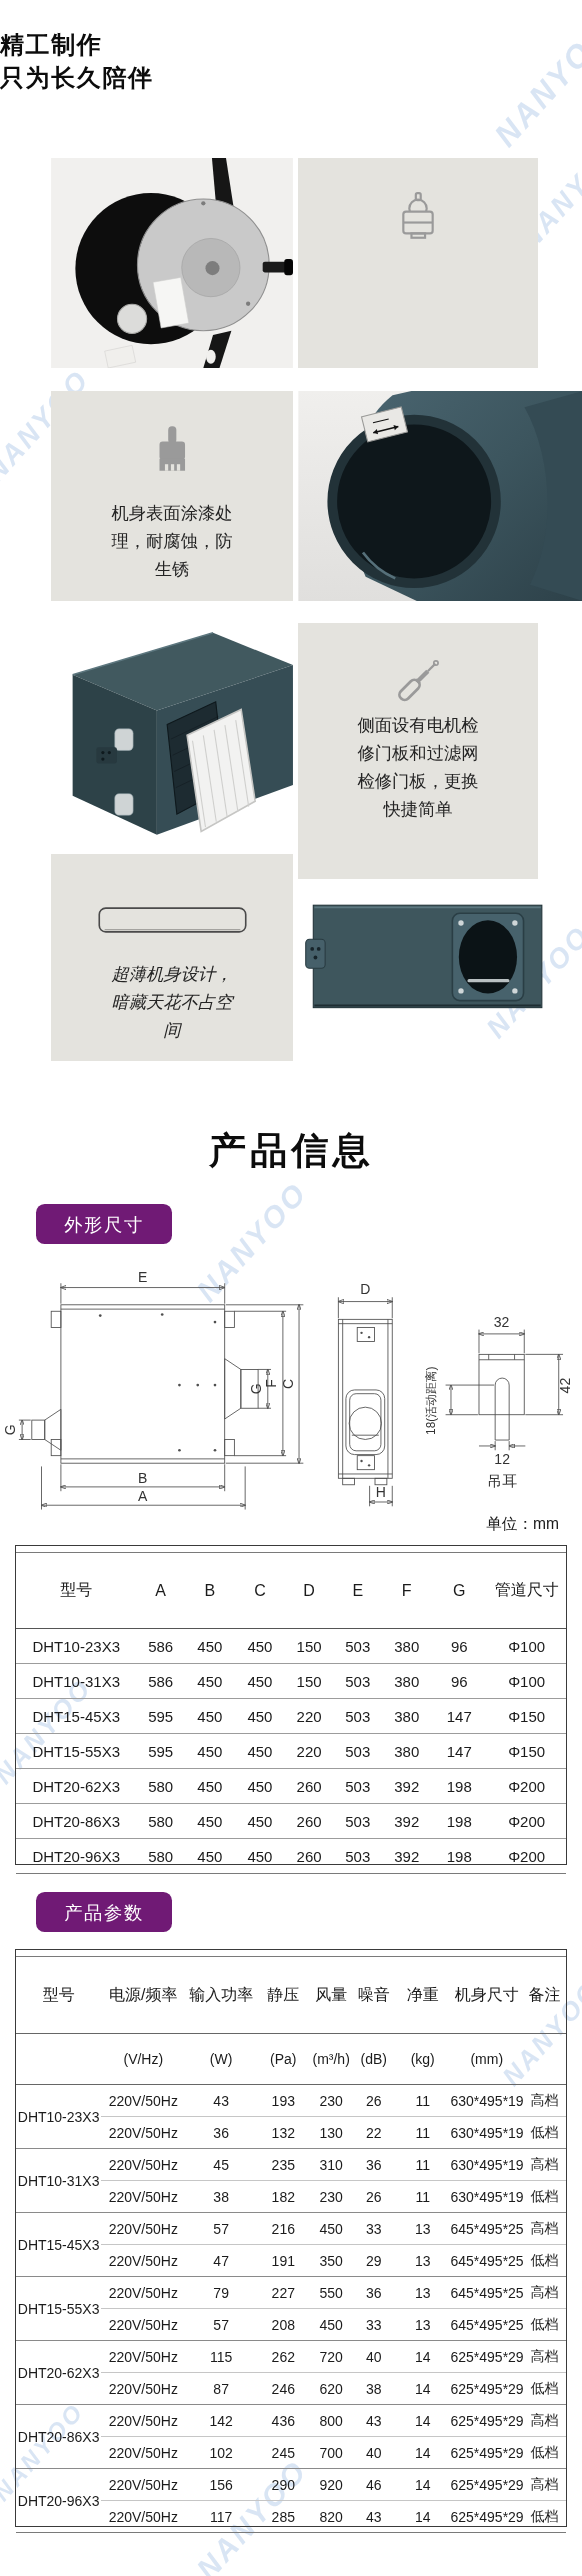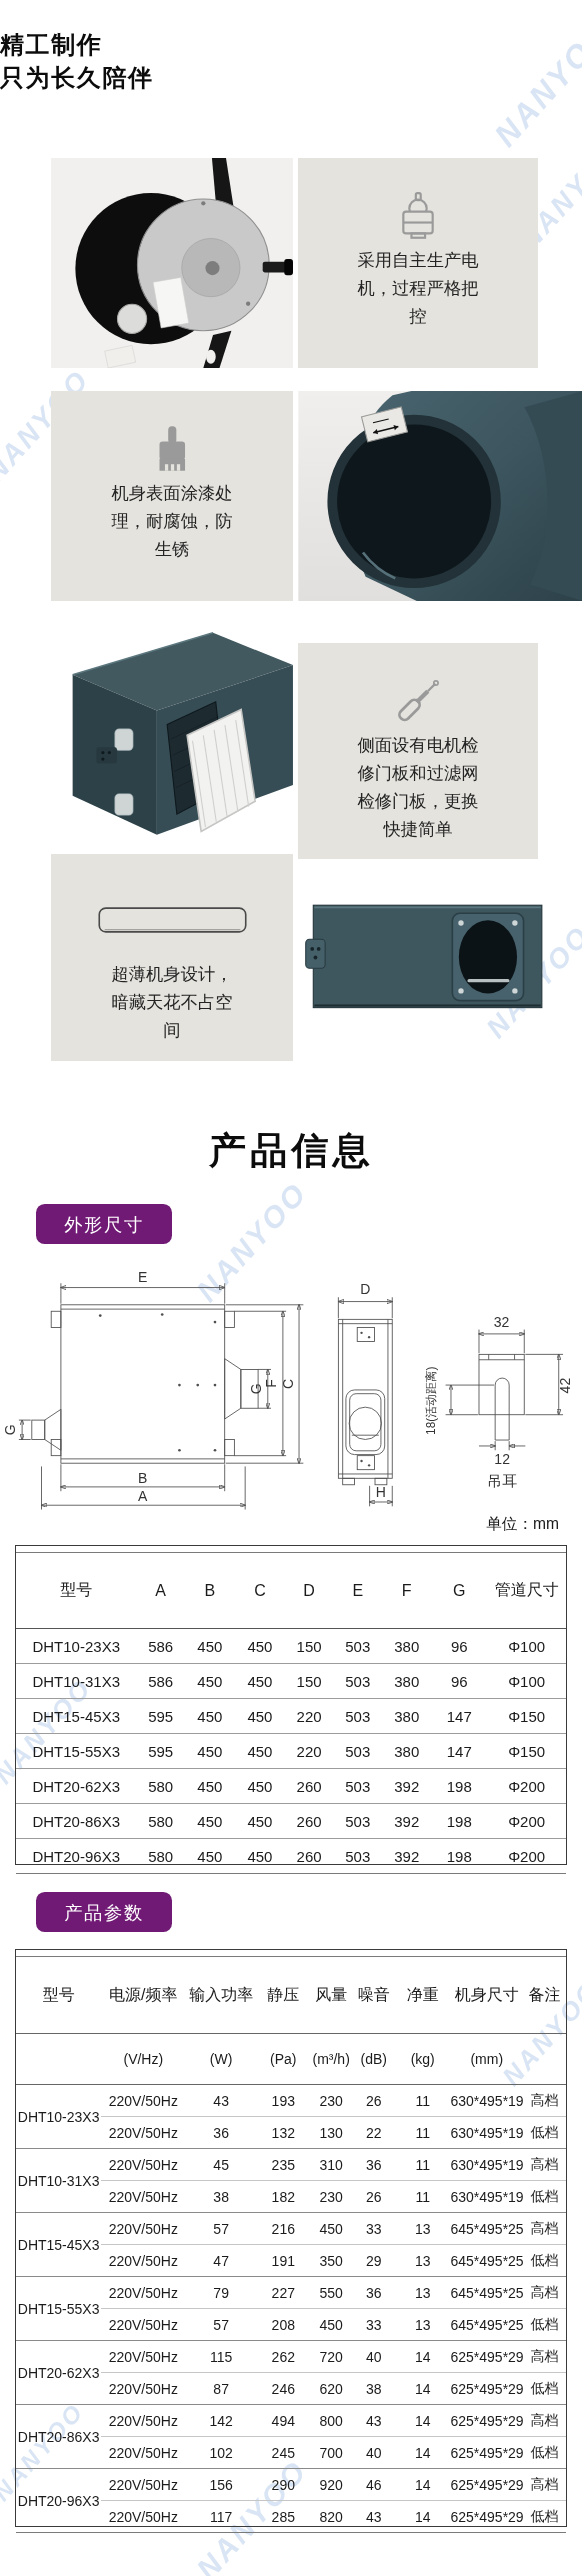"采用自主生产电" div.feature-text { html: <div>采用自主生产电 机，过程严格把 控</div> -> none }
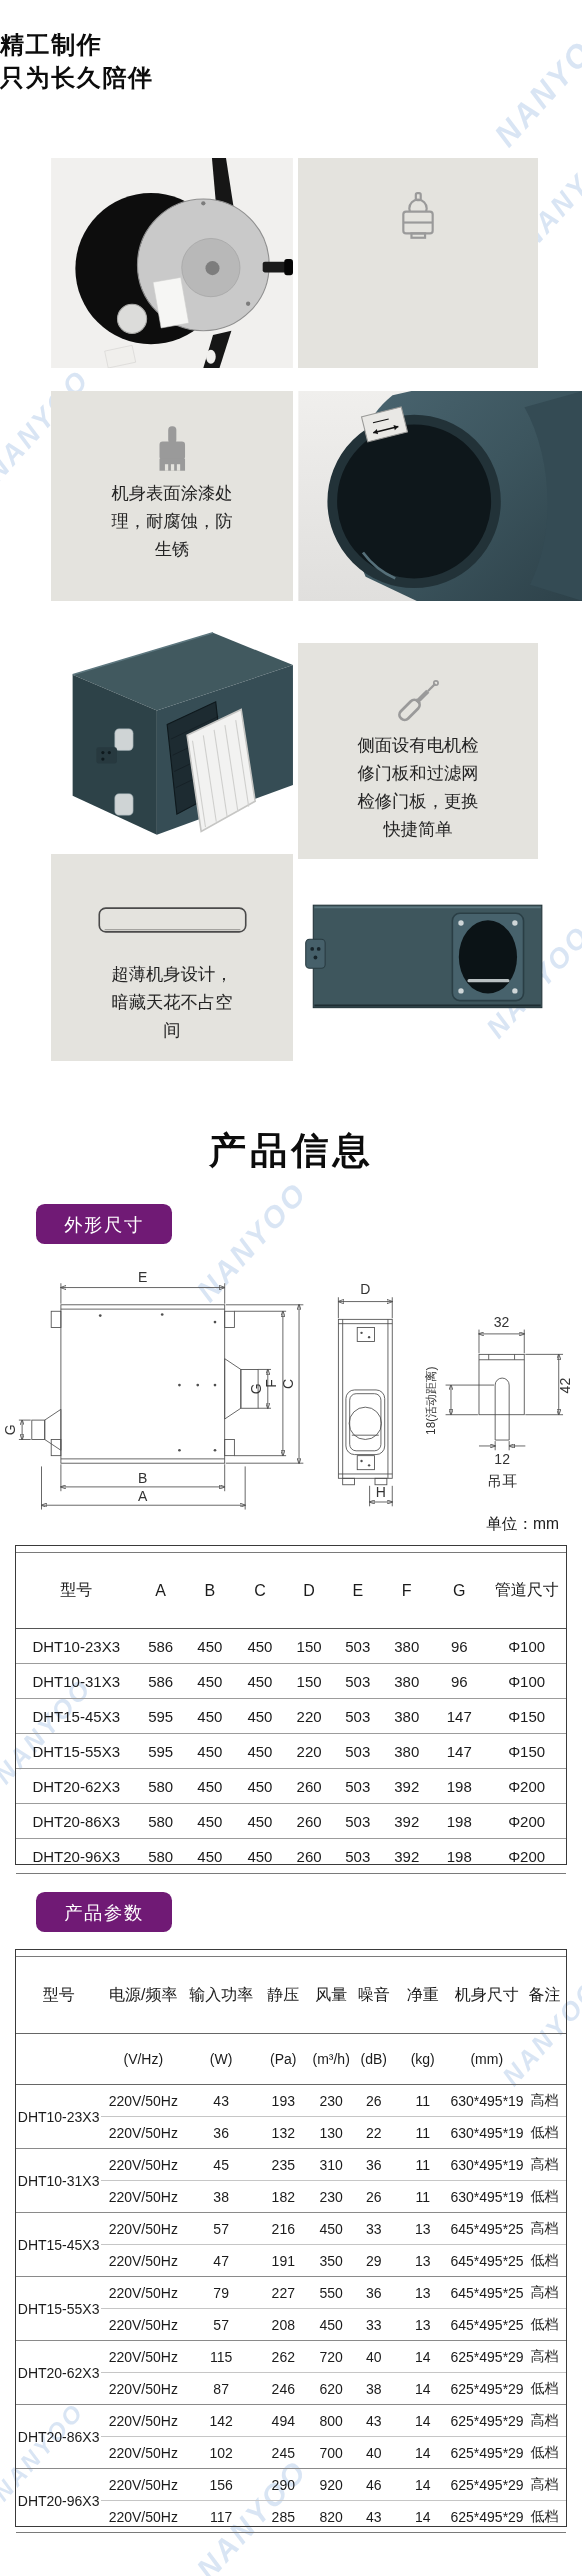"机身表面涂漆处" div.abs { gap: none -> 20px }
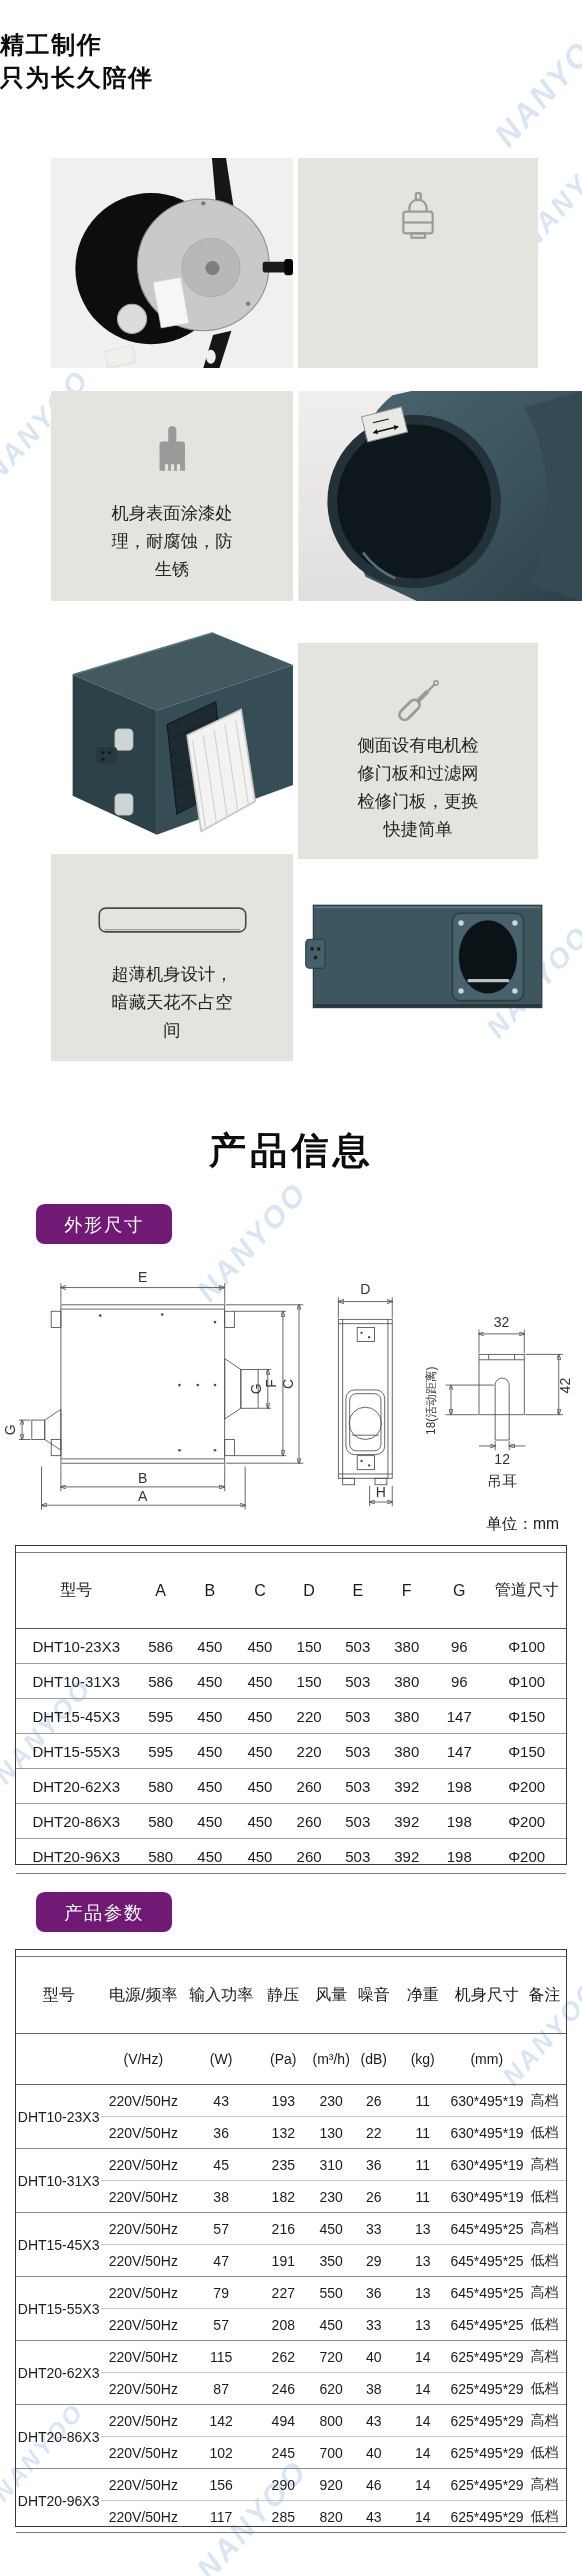"侧面设有电机检" div.abs { height: 216px -> 256px; top: 643px -> 623px }
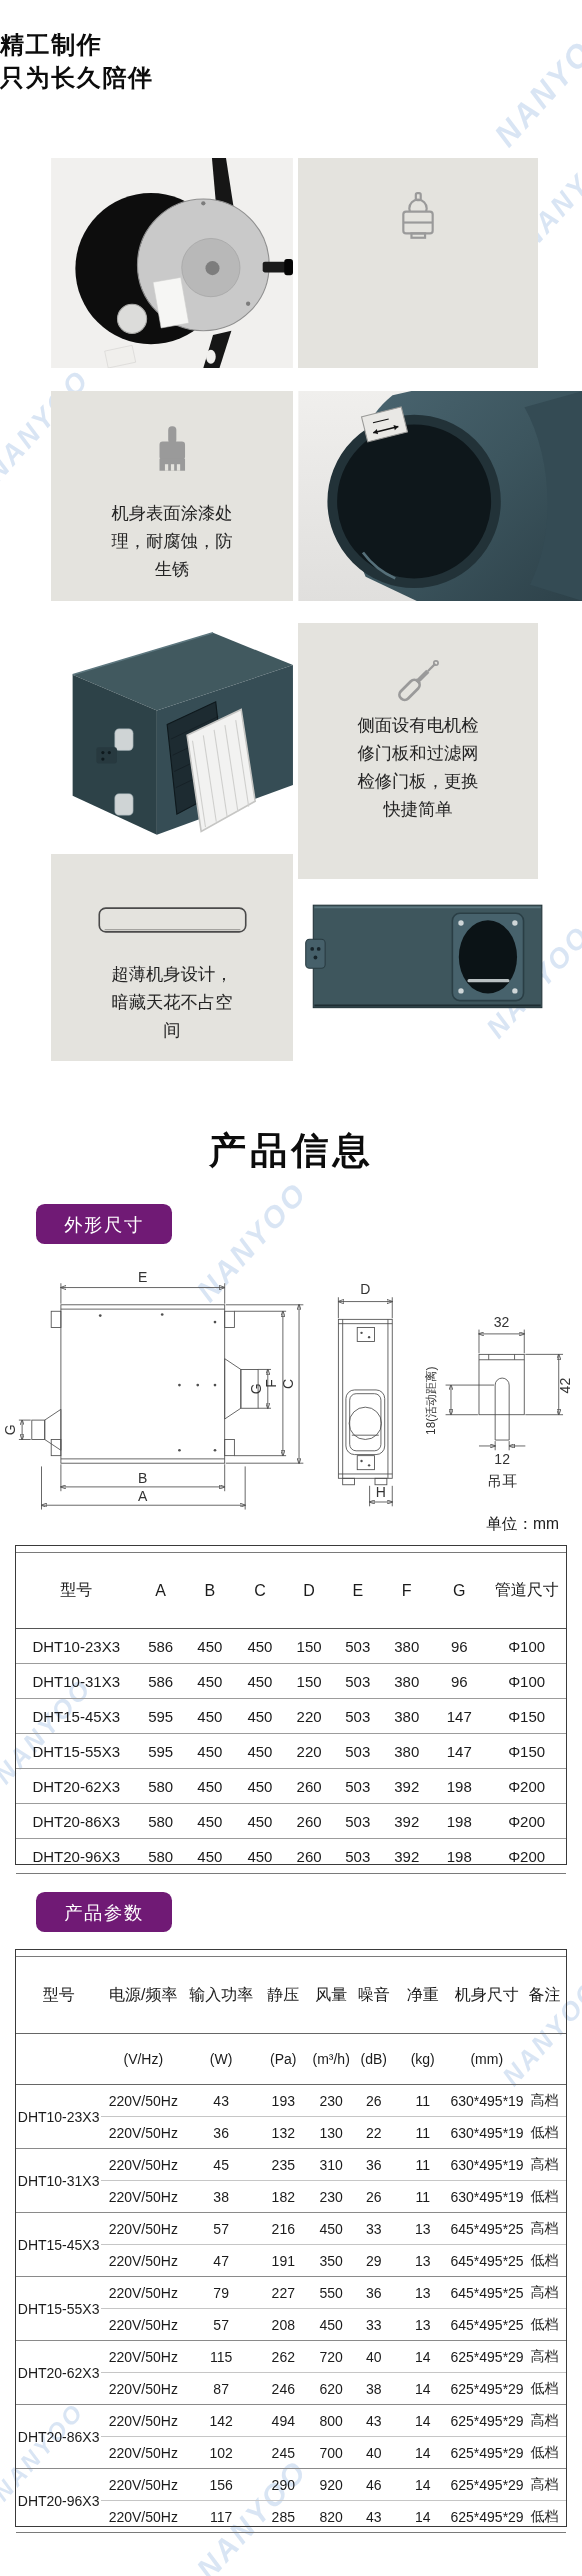"超薄机身设计，" div.feature-text { font-style: none -> italic }
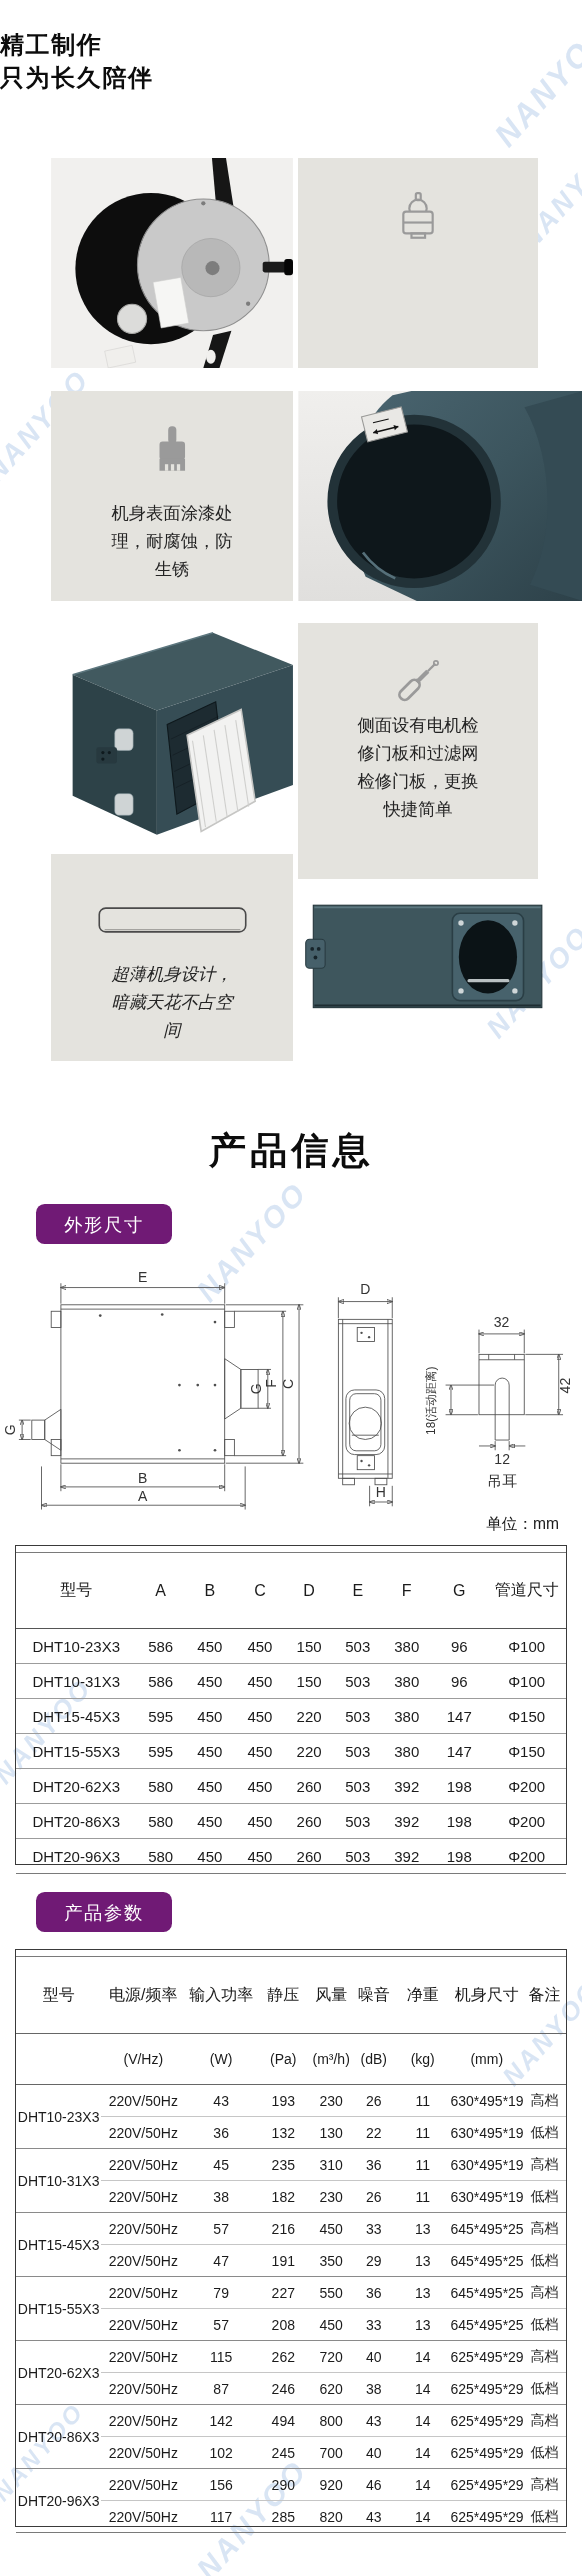"494" td.sub { text: 494 -> 436 }
